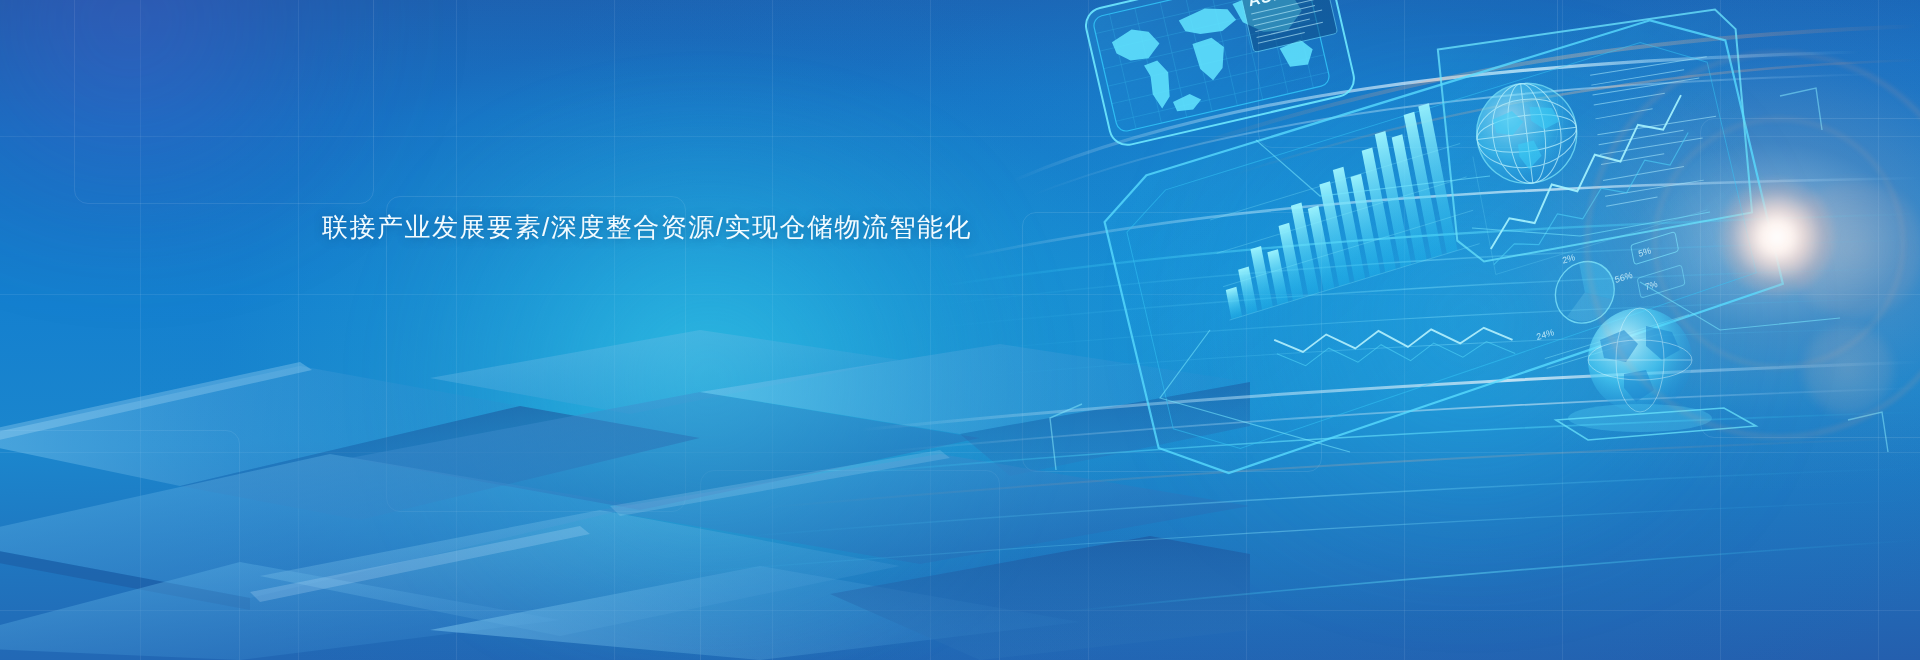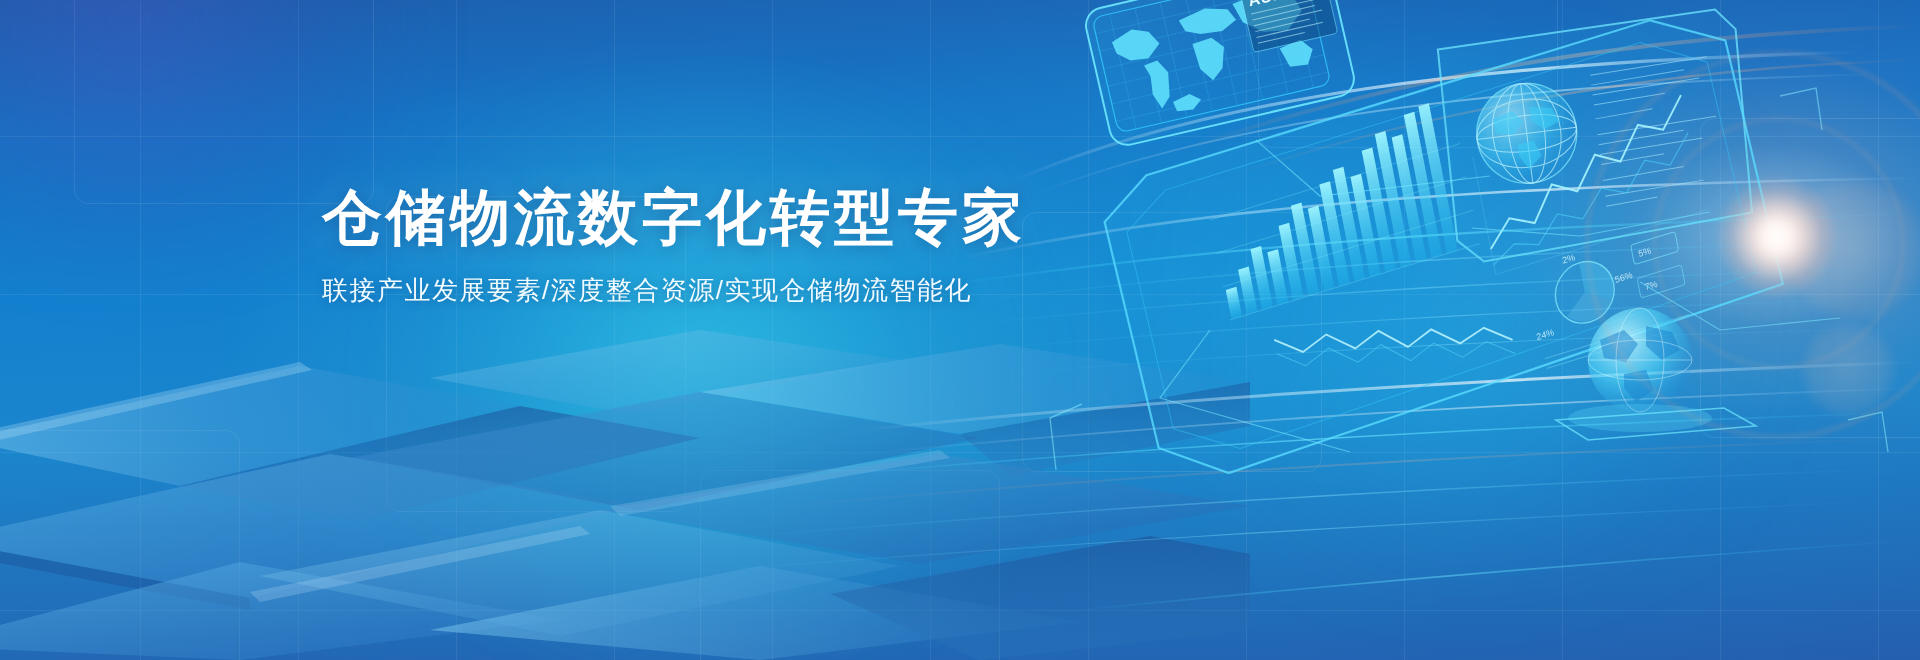"仓储物流数字化转型专家" div.headline { html: <div>仓储物流数字化转型专家</div> -> none }
